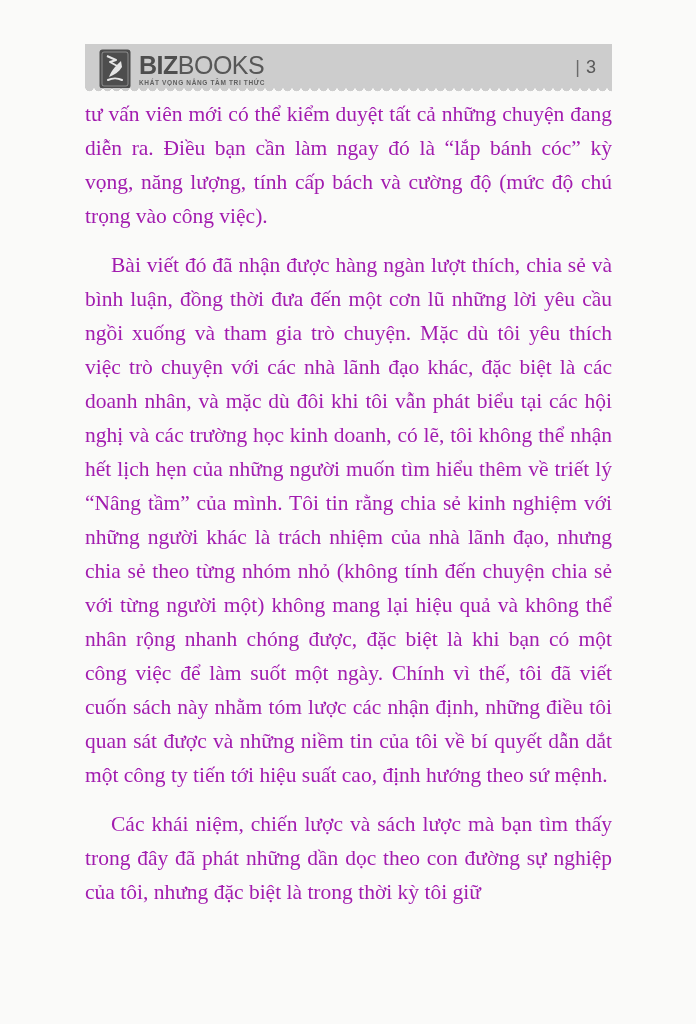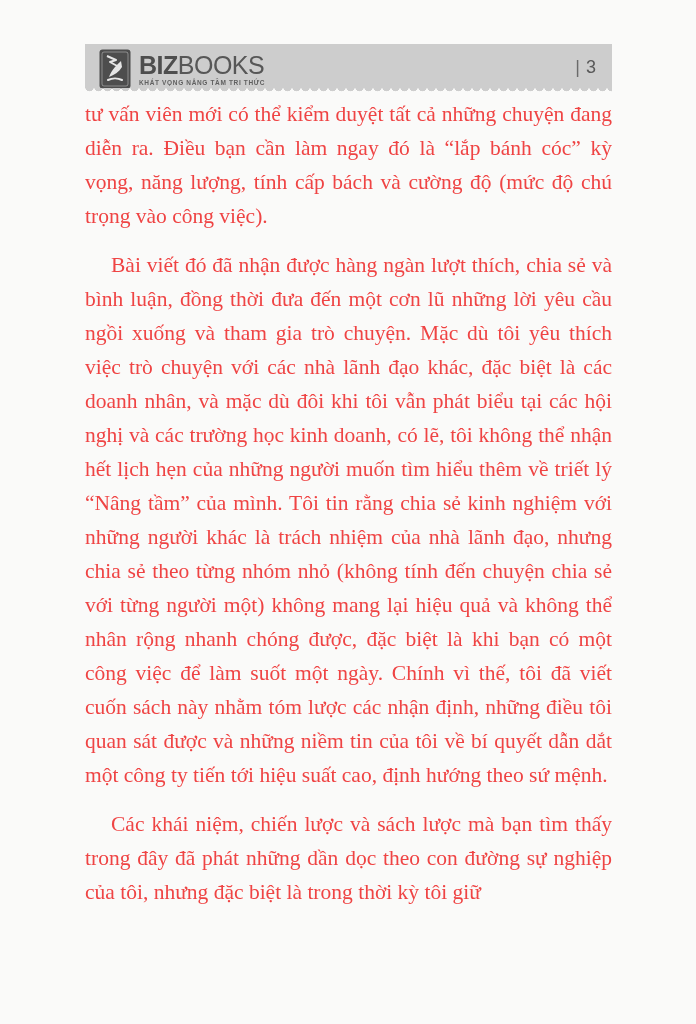"tư vấn viên mới có" .para { color: #ef4444 -> #a21caf }
